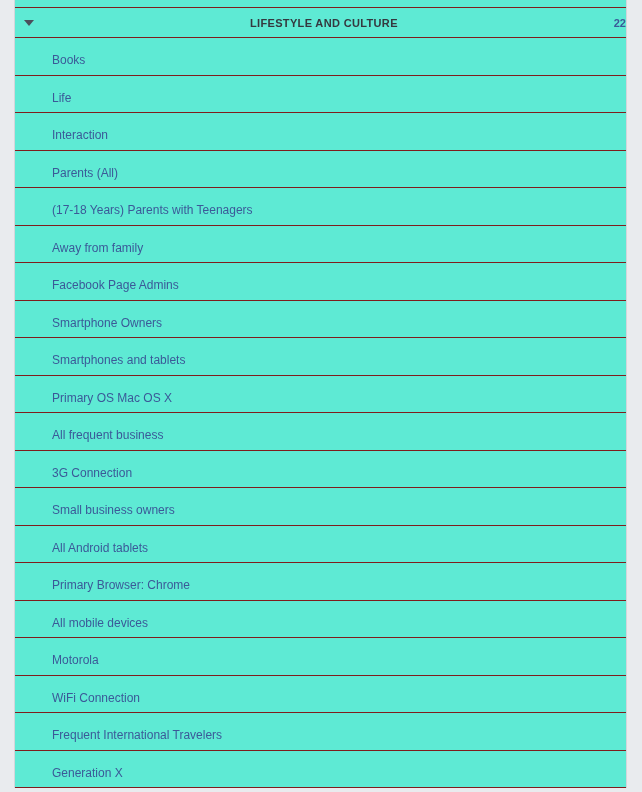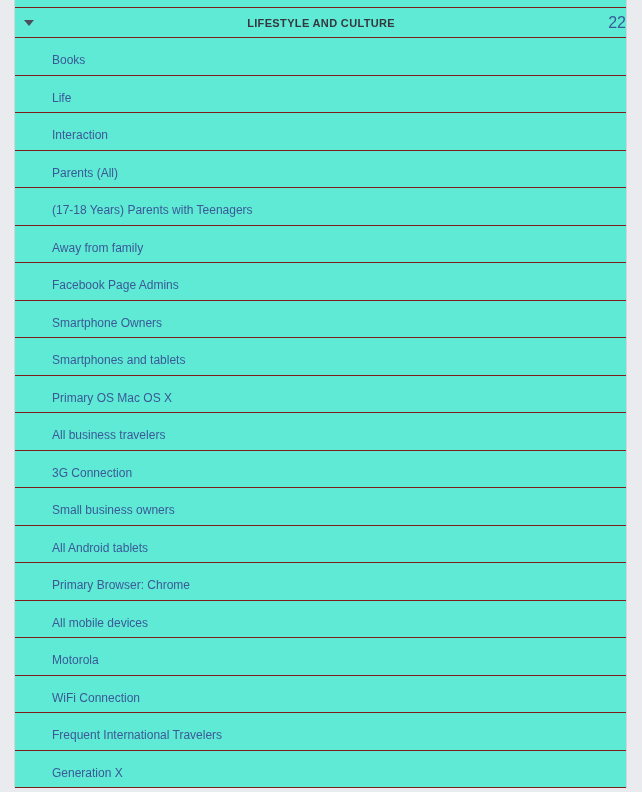"22" .header-count { font-size: 16px -> 11px; font-weight: normal -> bold }
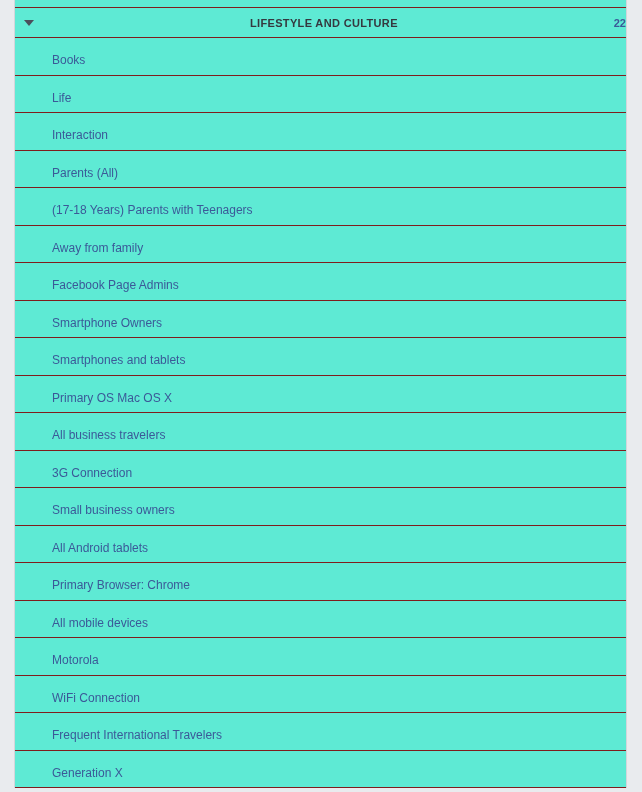"All business travelers" span.item-label { text: business travelers -> frequent business }
